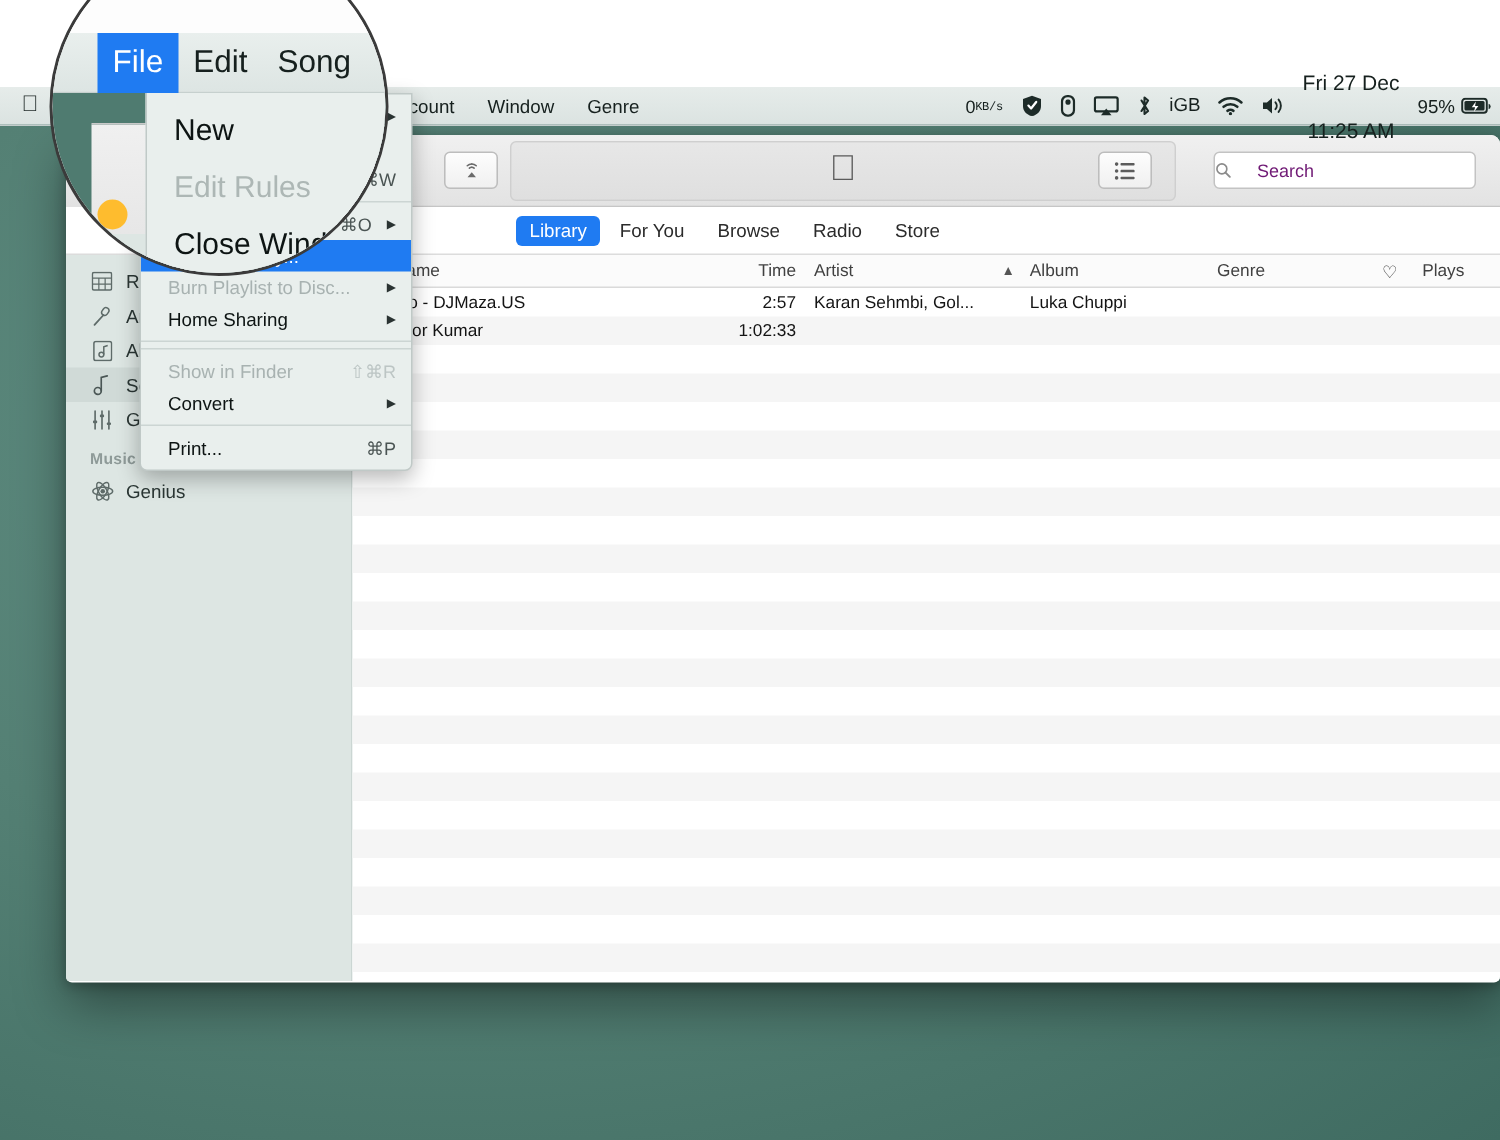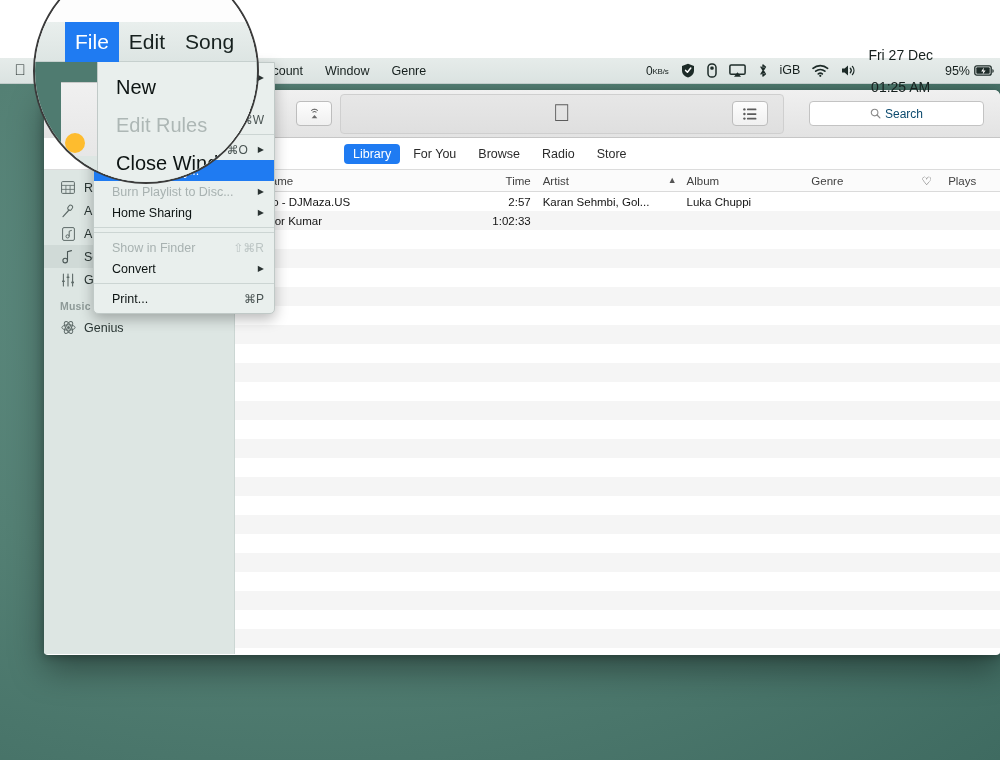"KB/s" .mb-net sub { font-family: none -> Liberation Mono, monospace }
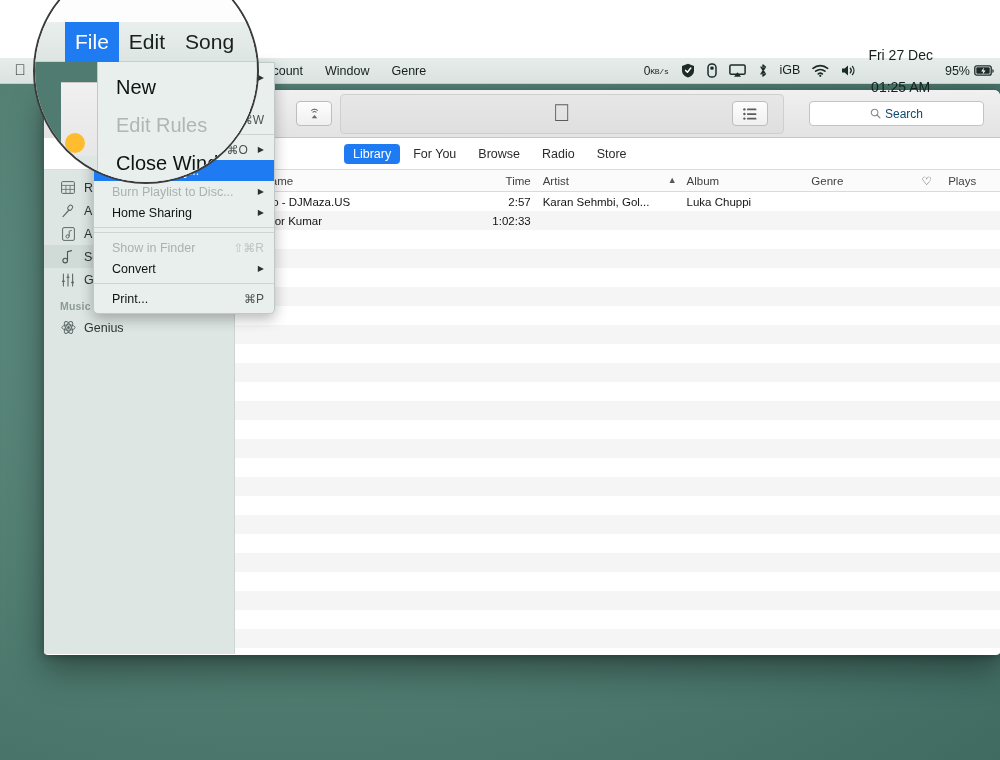"01:25 AM" span { text: 01:25 -> 11:25 }
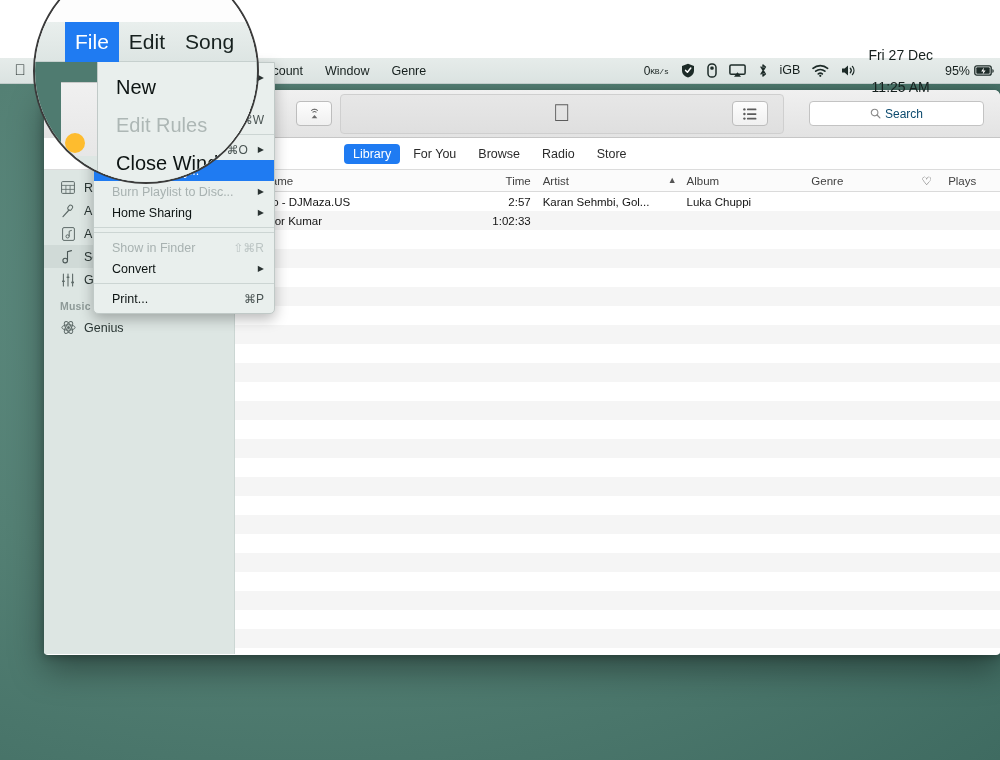"Search" .tb-search { color: #0c4a6e -> #701a75; gap: 4px -> 17px; justify-content: center -> none }
